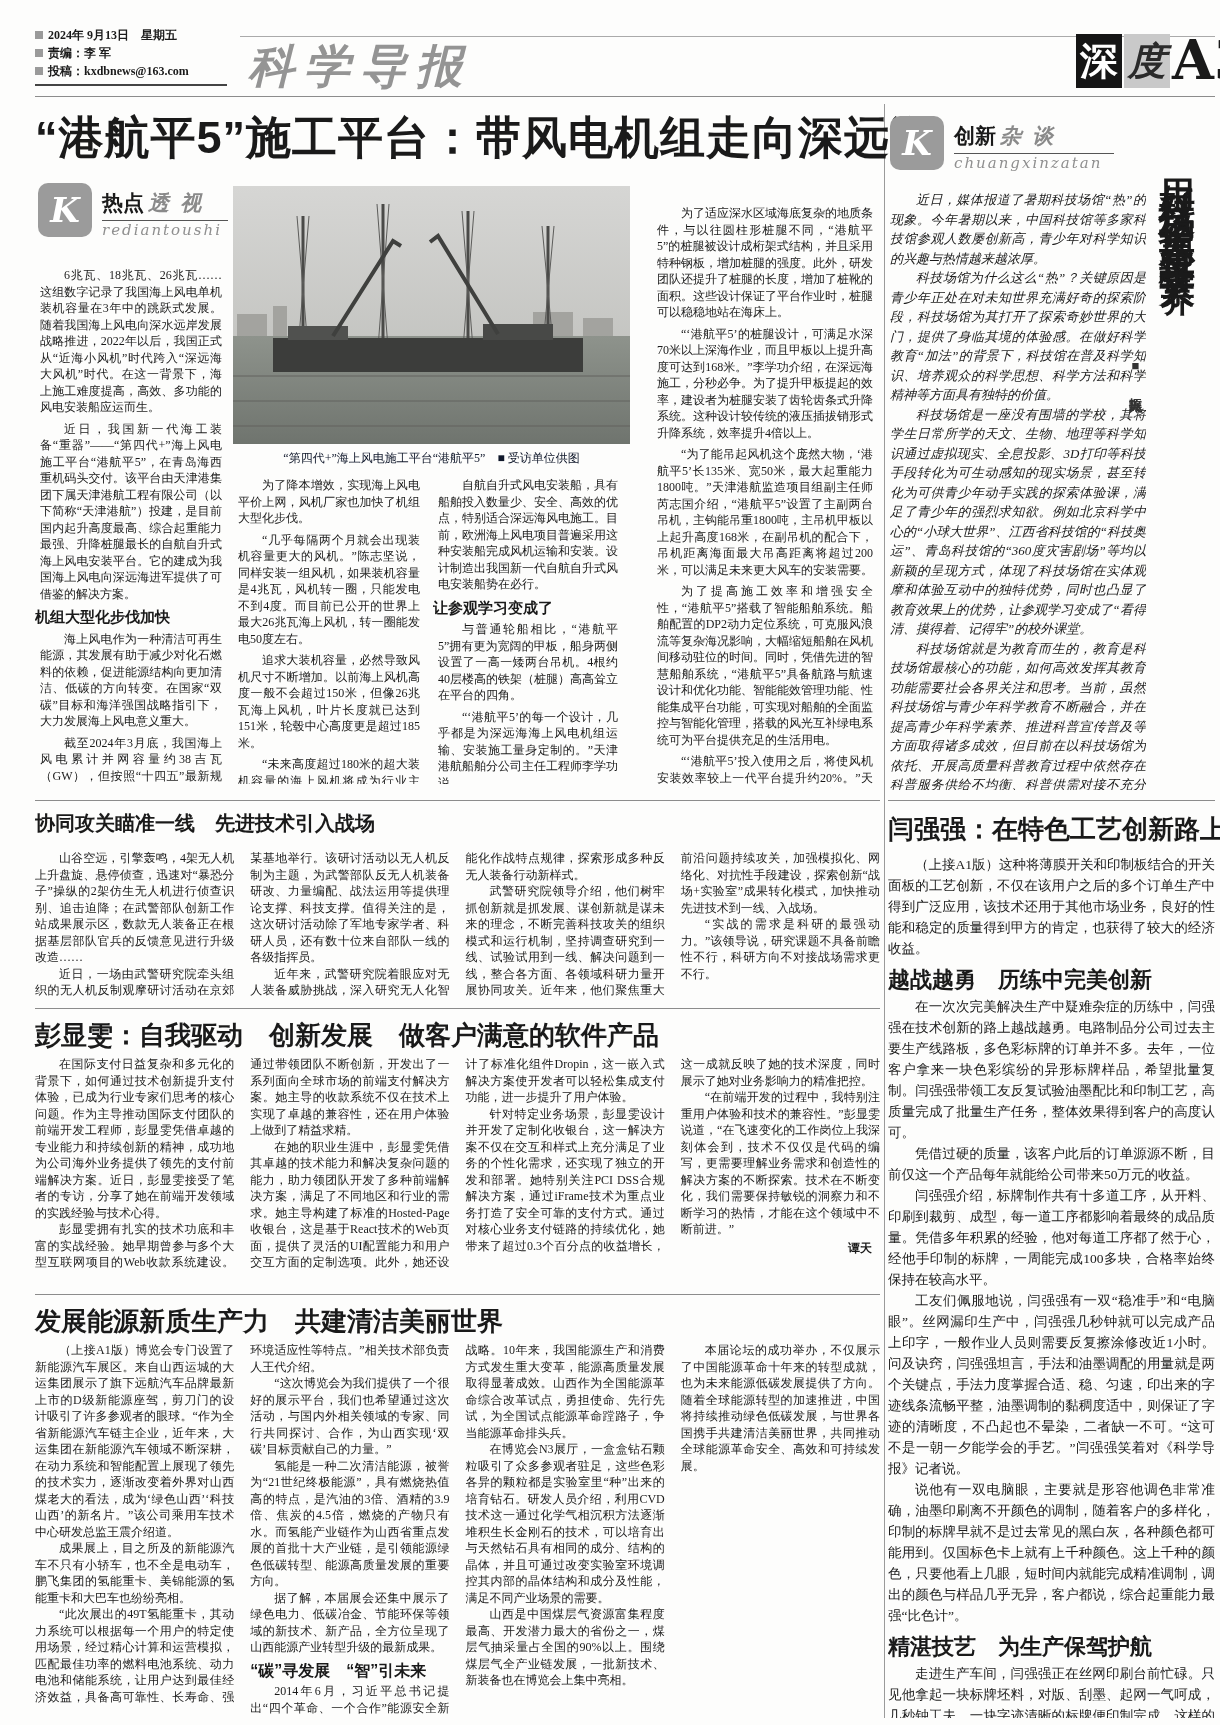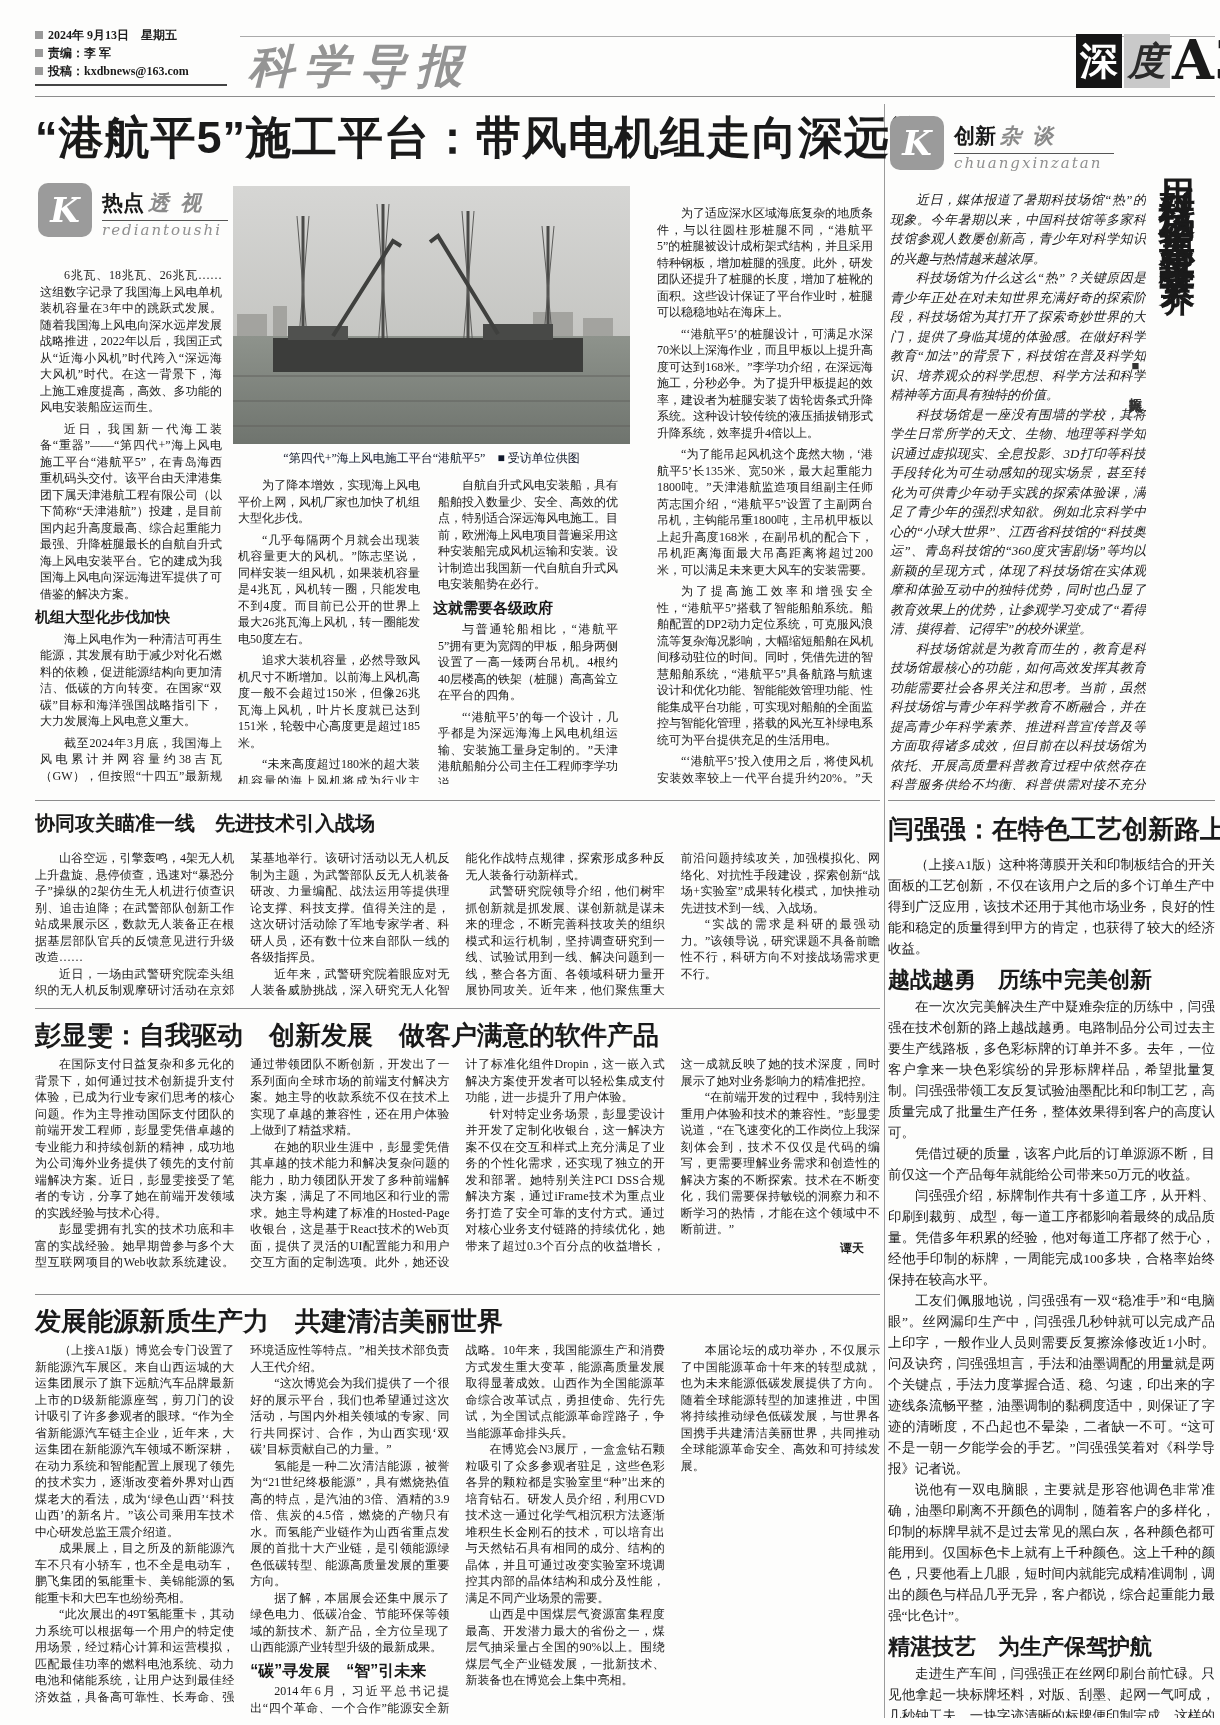"这就需要各级政府" h3.subhead { text: 这就需要各级政府 -> 让参观学习变成了 }
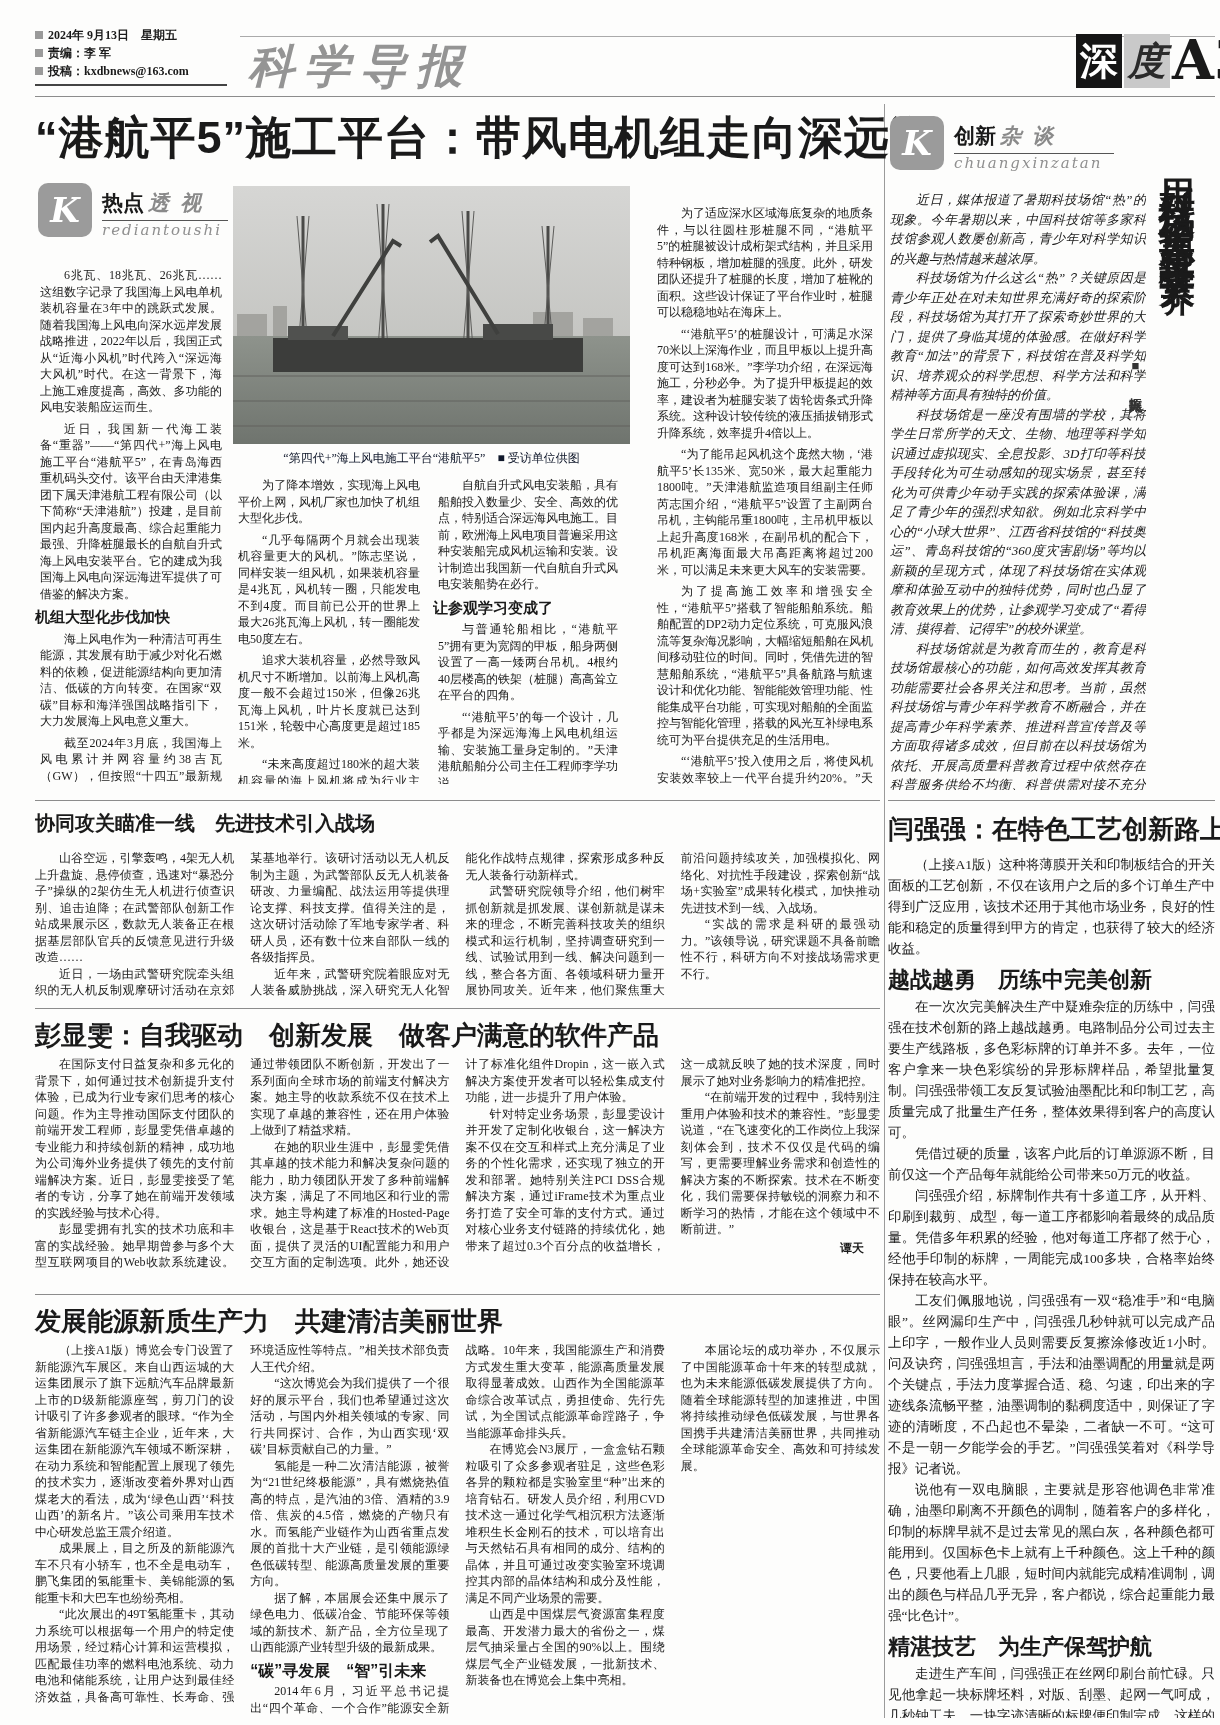"谭天" .byline { margin: 2px 16px 0 0 -> 2px 8px 0 0 }
